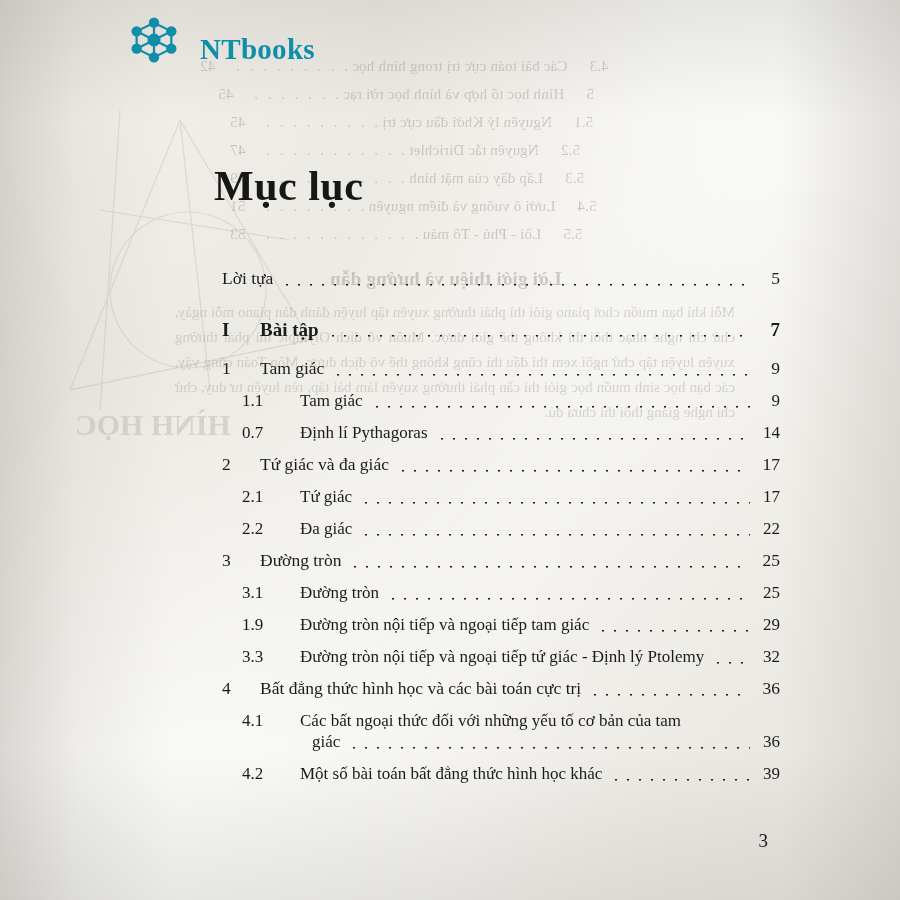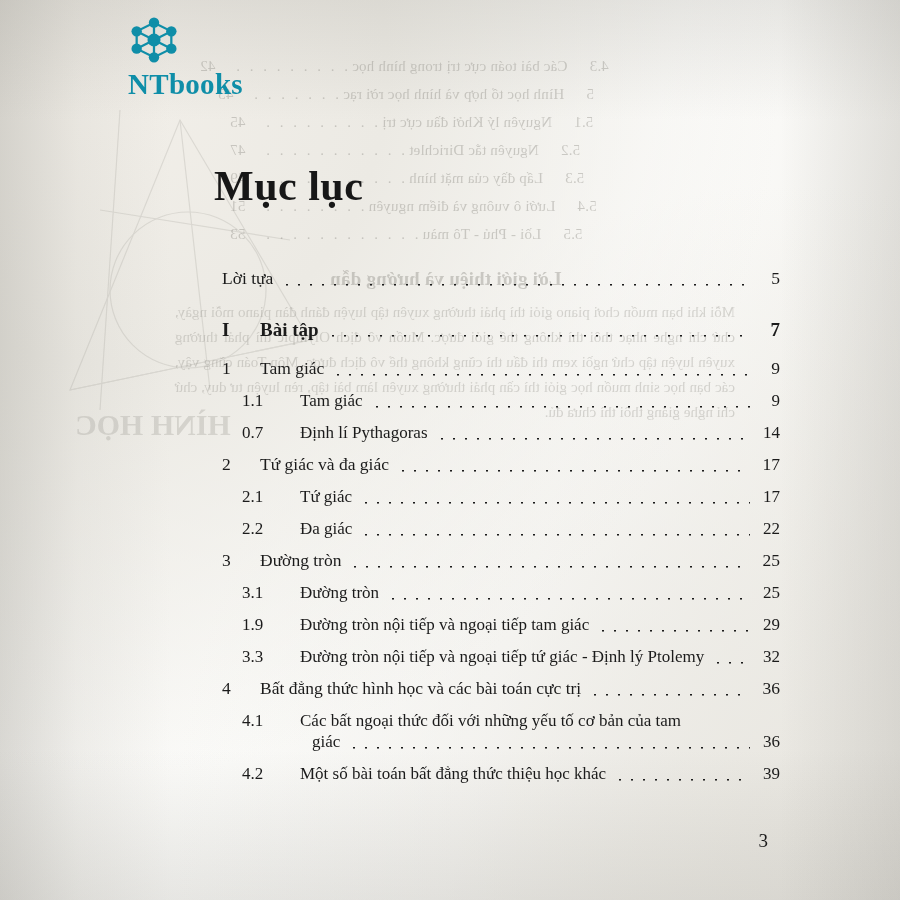"NTbooks" .logo { align-items: flex-start -> flex-end; flex-direction: column -> none; gap: 2px -> 20px }
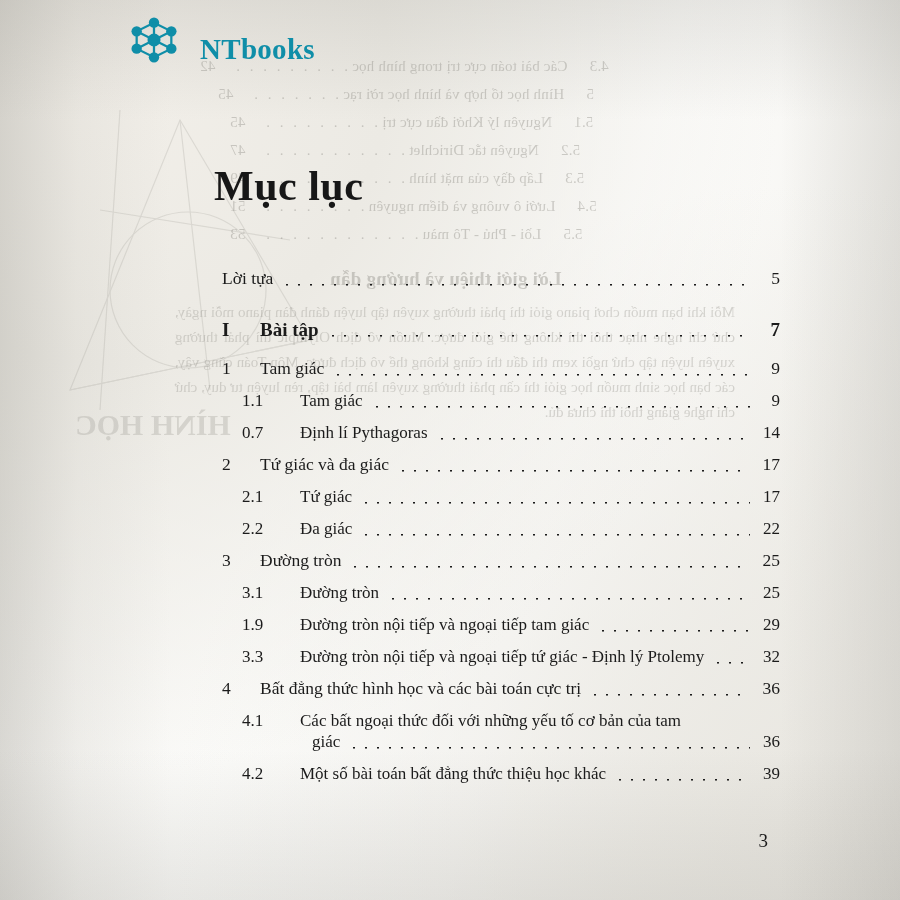"Một số bài toán bất" span.txt { text: thiệu -> hình }
